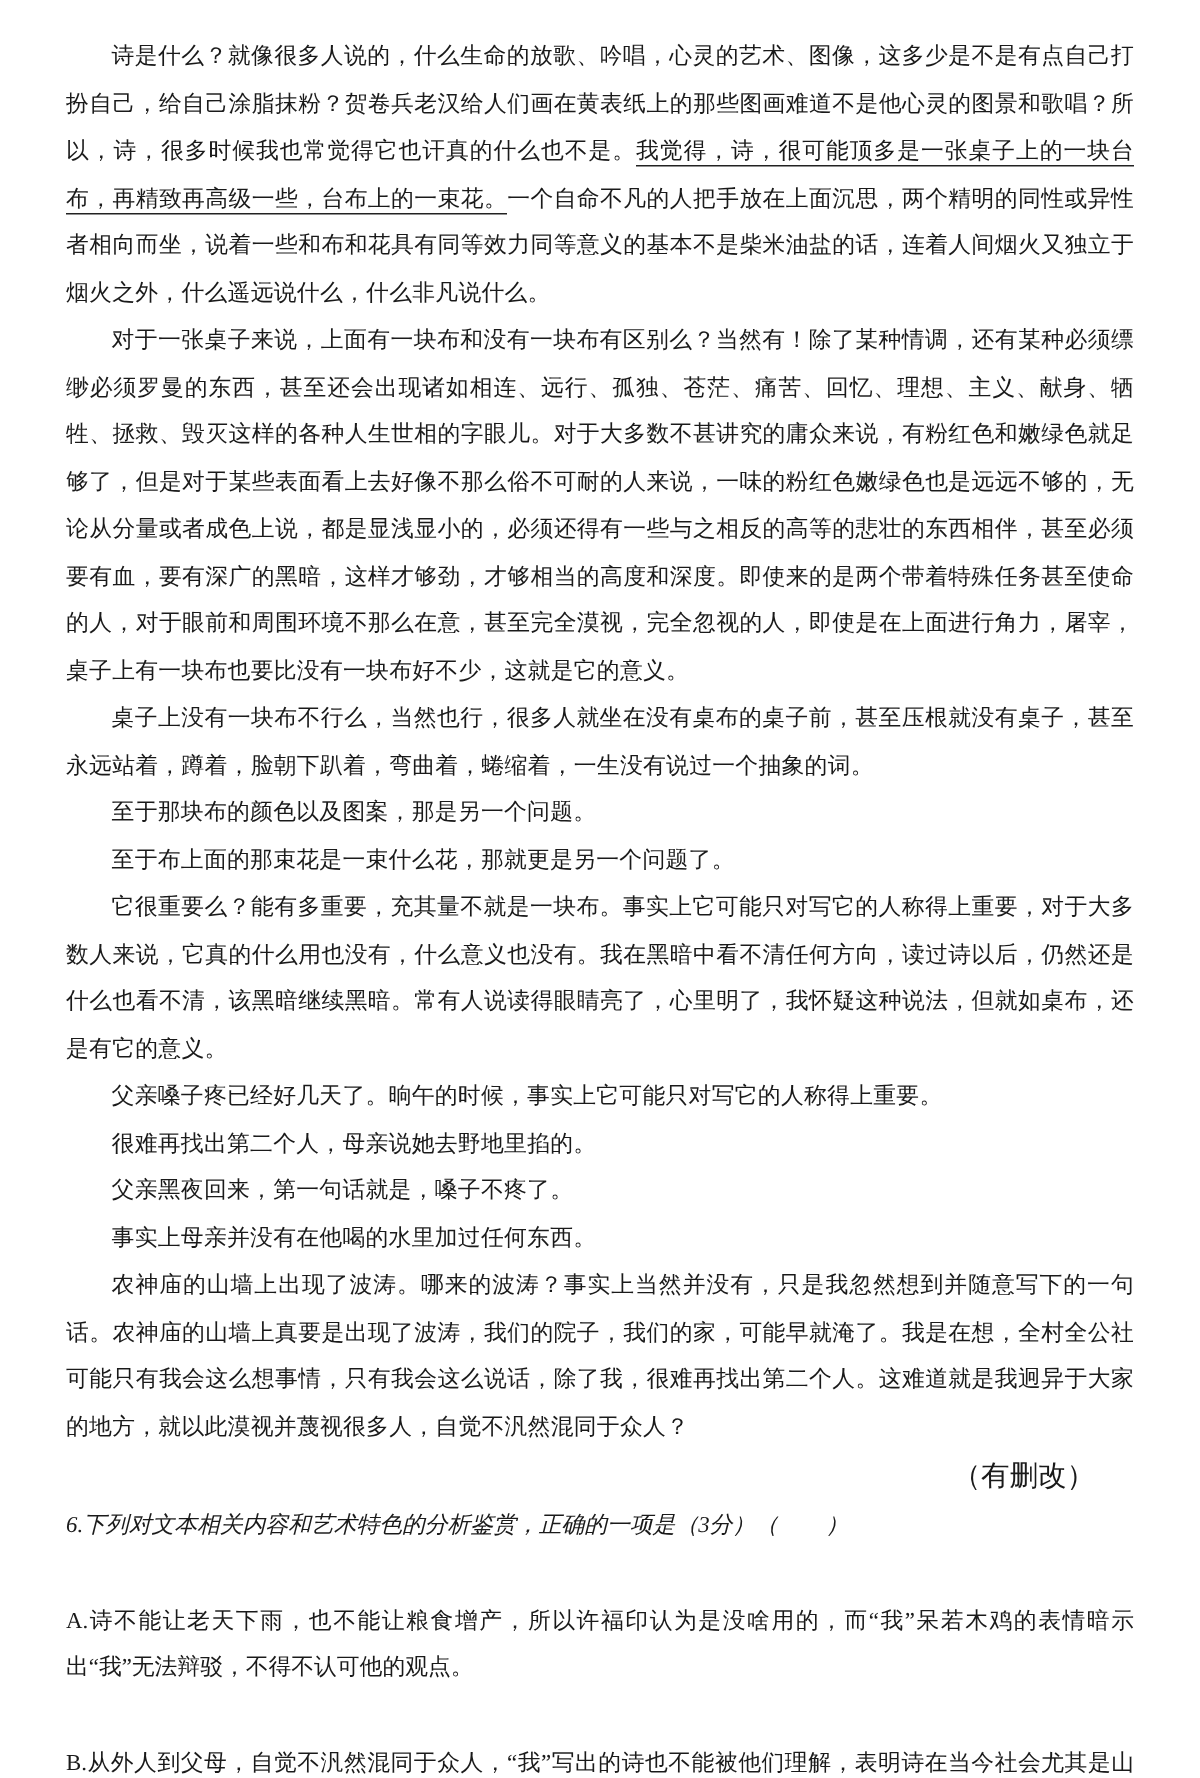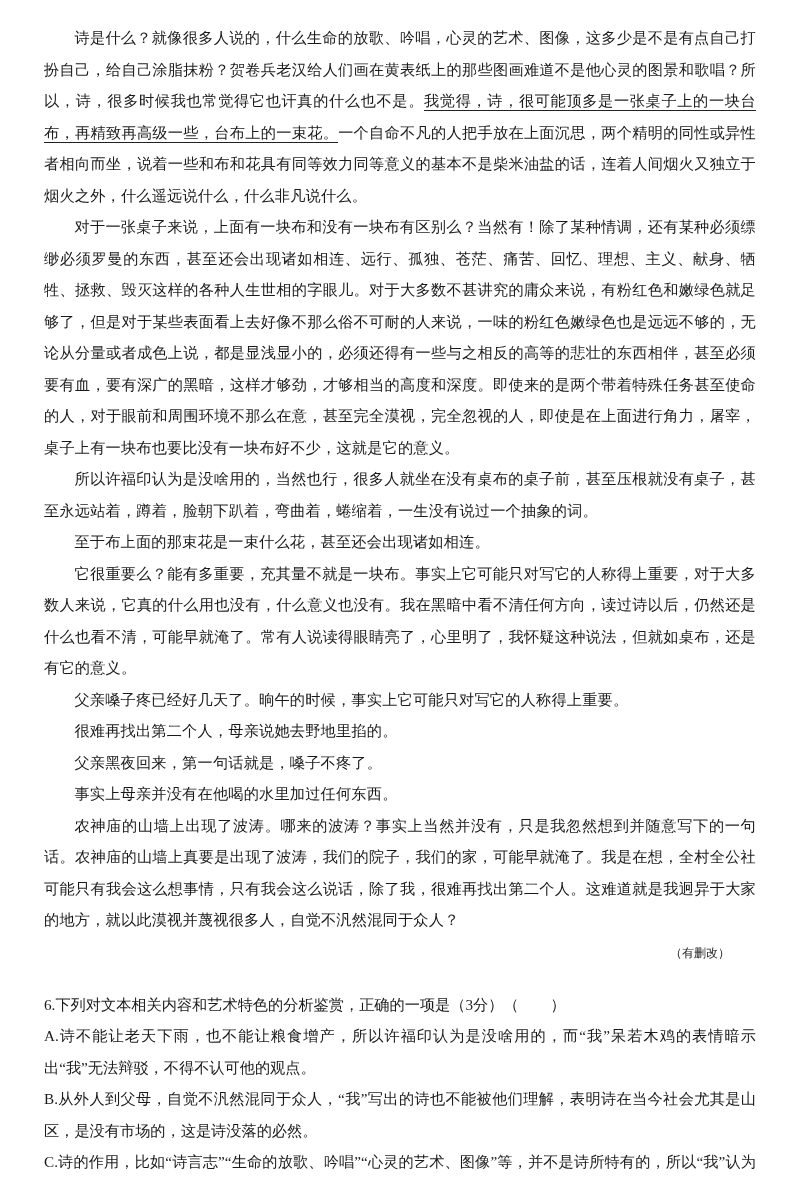"所以许福印认为是没啥用的，当然也行，很多人就坐在没有桌布的桌子前，甚至压根就没有" p.para { text: 所以许福印认为是没啥用的 -> 桌子上没有一块布不行么 }
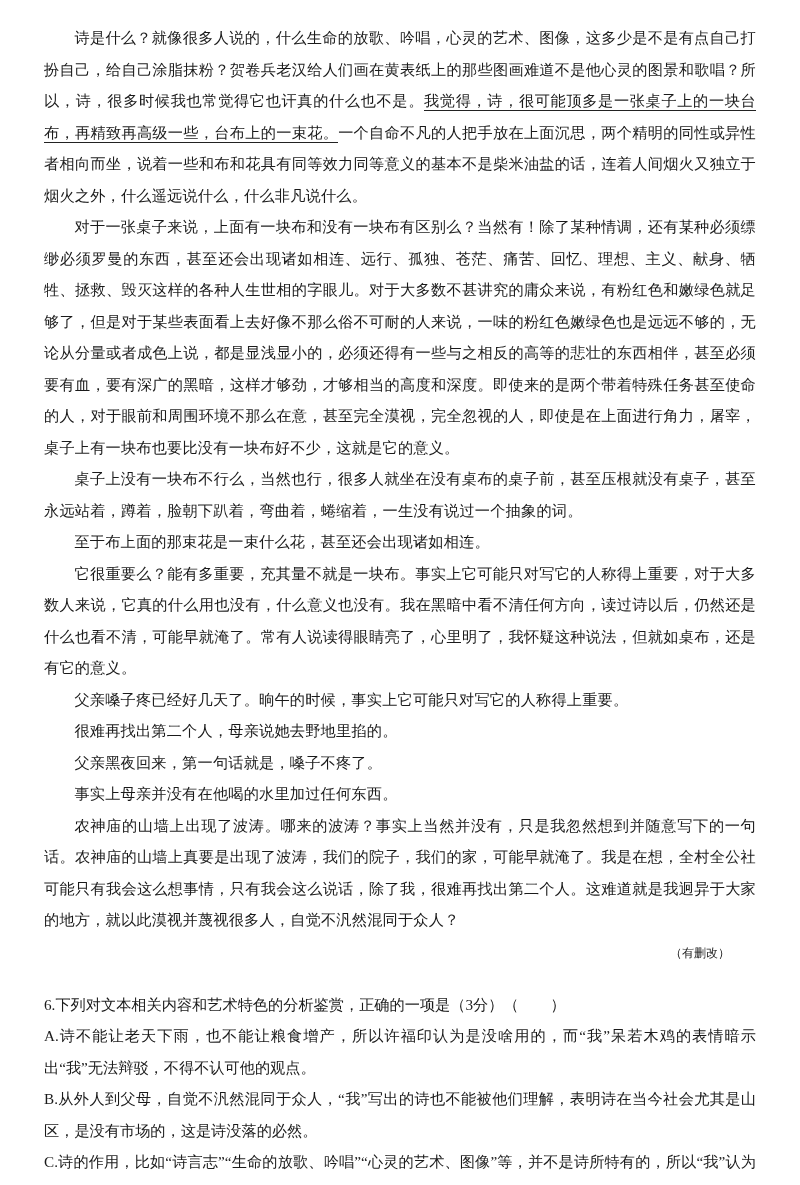"至于那块布的颜色以及图案，那是另一个问题。" p.para { html: none -> <p>至于那块布的颜色以及图案，那是另一个问题。</p> }
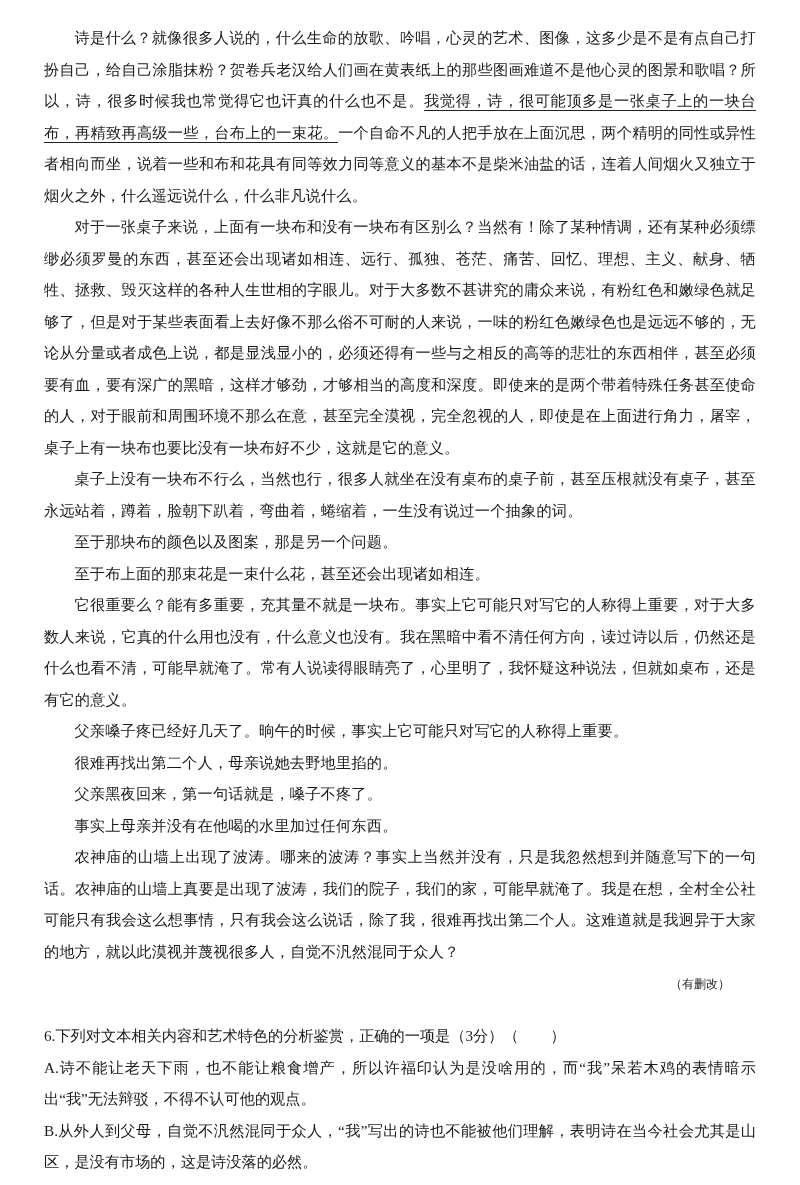"至于布上面的那束花是一束什么花，甚至还会出现诸如相连。" p.para { text: 甚至还会出现诸如相连 -> 那就更是另一个问题了 }
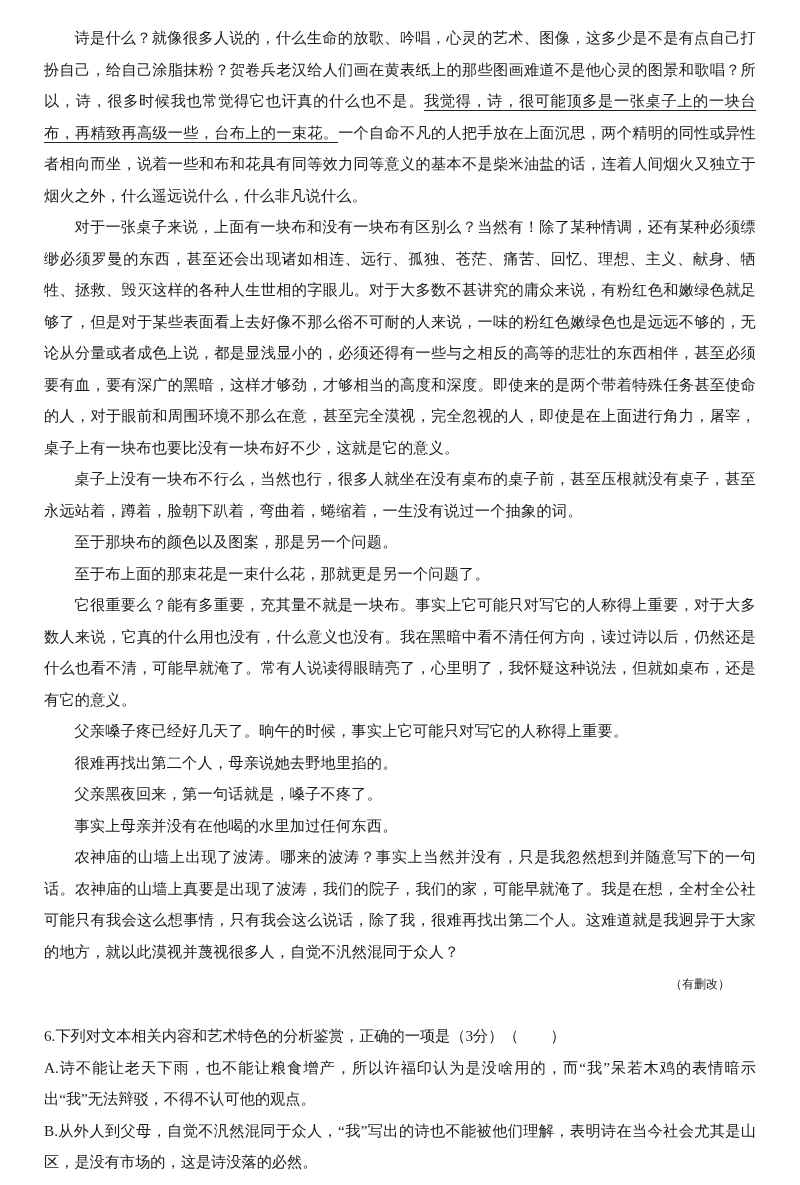"它很重要么？能有多重要，充其量不就是一块布。事实上它可能只对写它的人称得上重要，" p.para { text: 可能早就淹了 -> 该黑暗继续黑暗 }
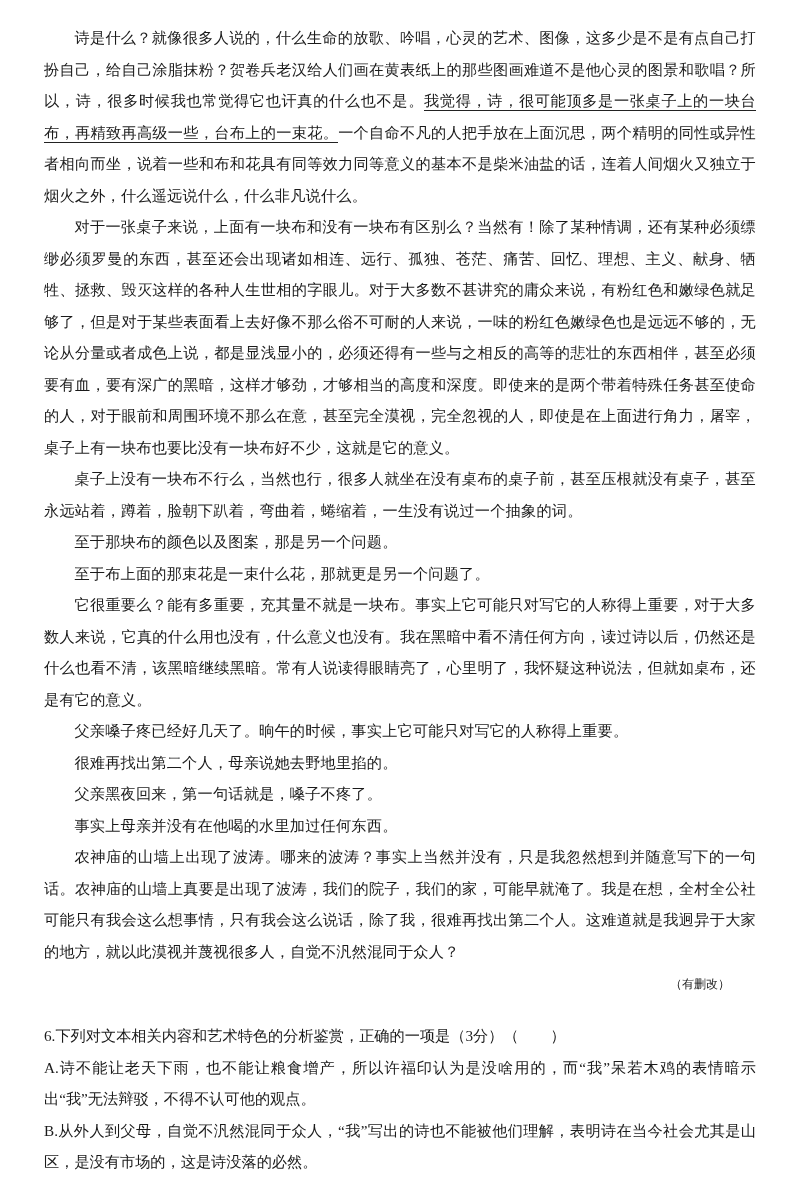"（有删改）" .right-note { font-size: 12px -> 19px }
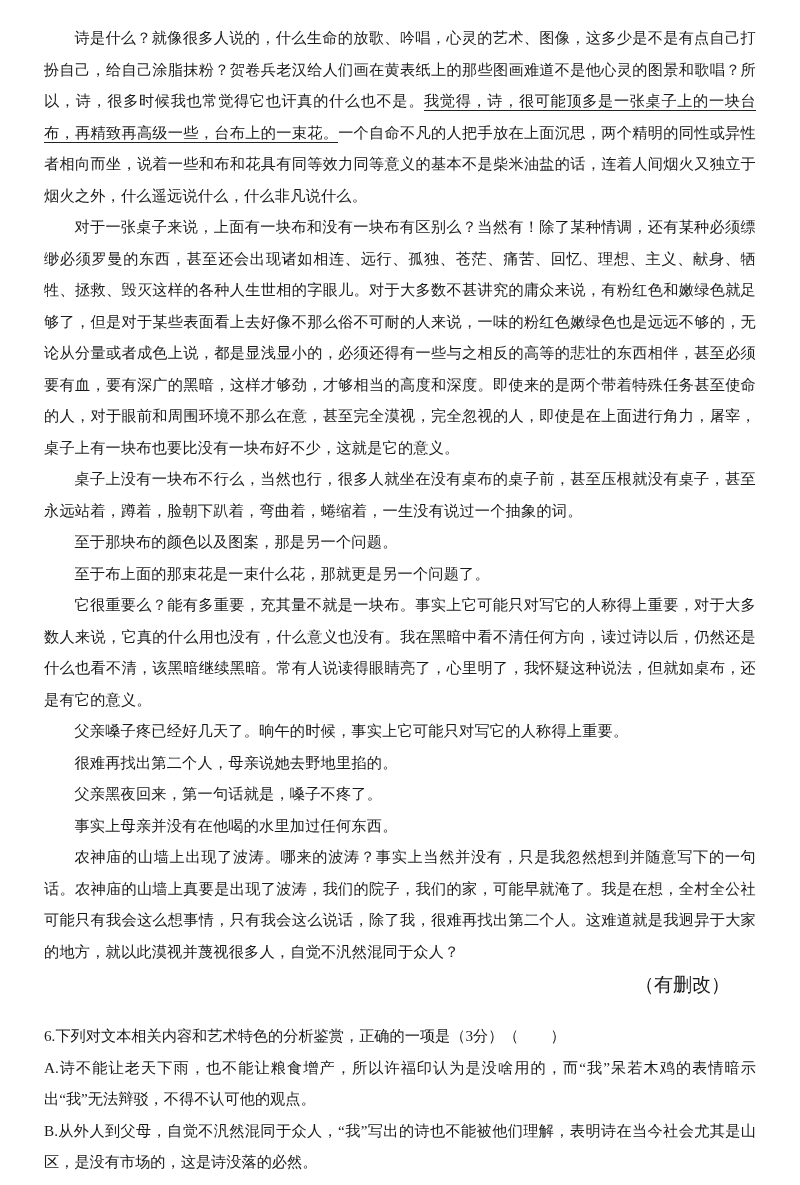"6.下列对文本相关内容和艺术特色的分析鉴赏，正确的一项是（3分）（ ）" .question { font-style: none -> italic; margin-top: 20px -> 1px }
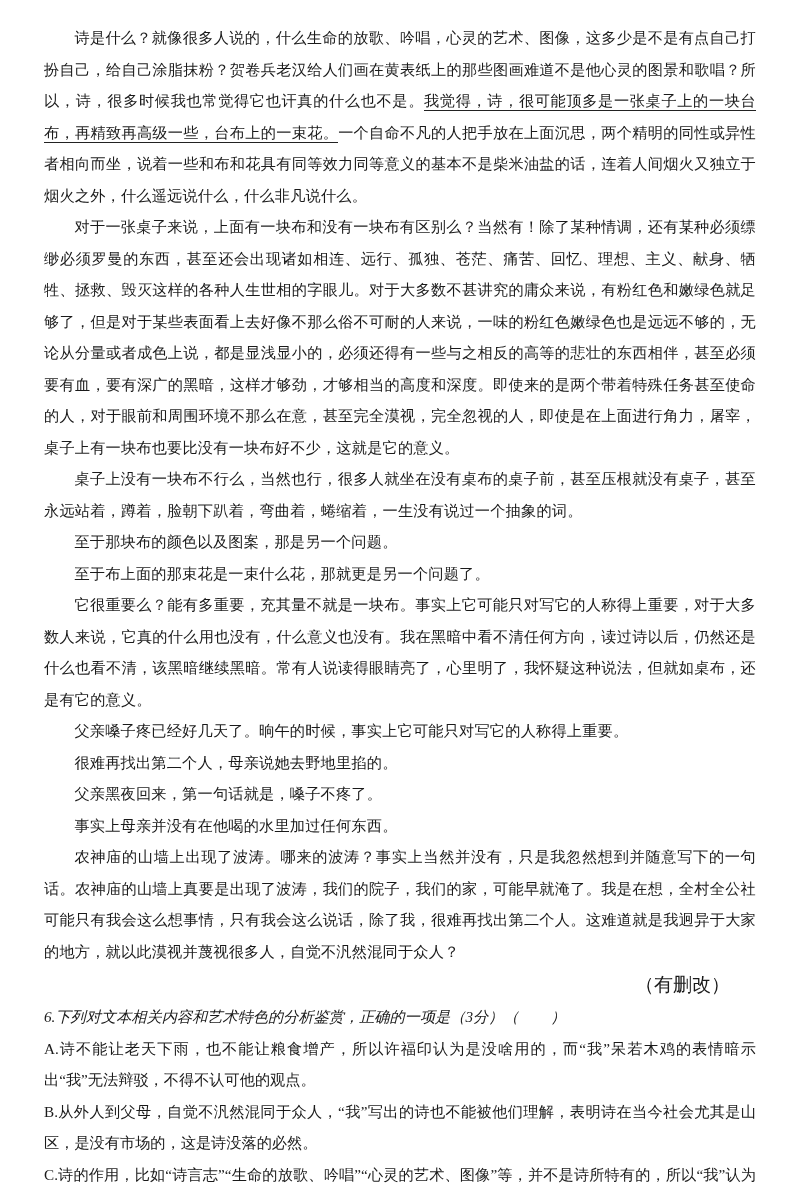"A.诗不能让老天下雨，也不能让粮食增产，所以许福印认为是没啥用的，而“我”呆若木" .option { margin-top: none -> 32px }
